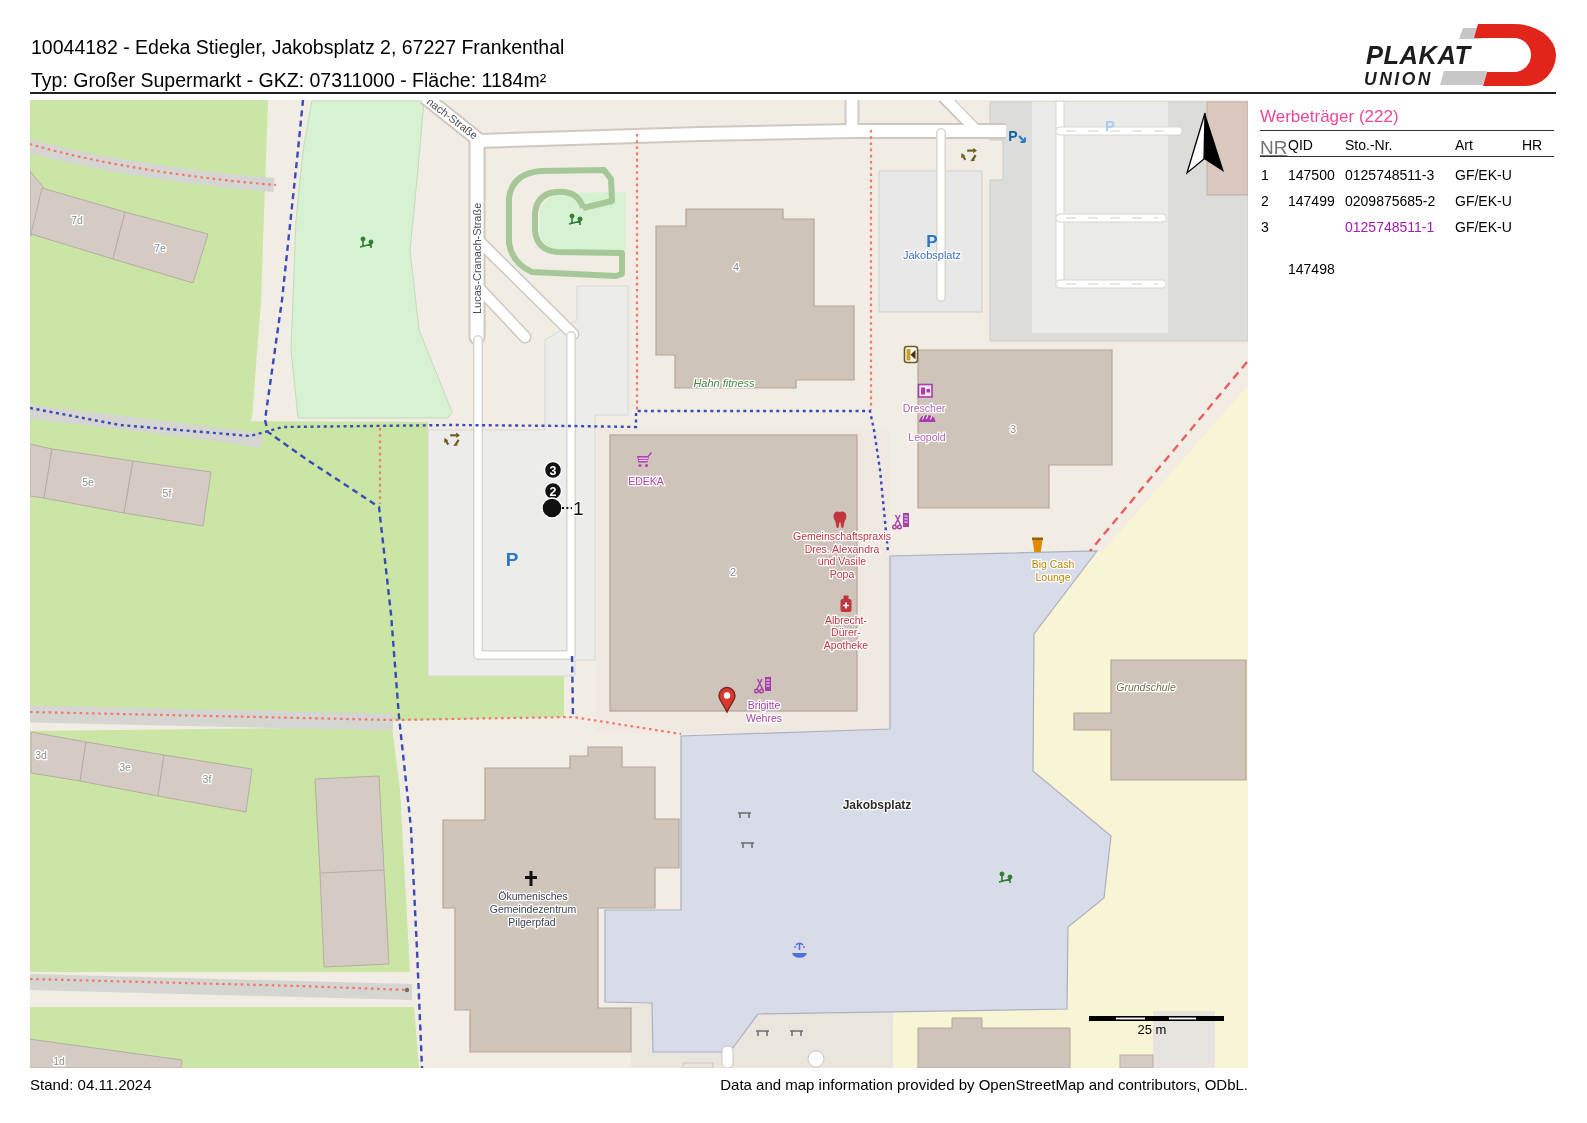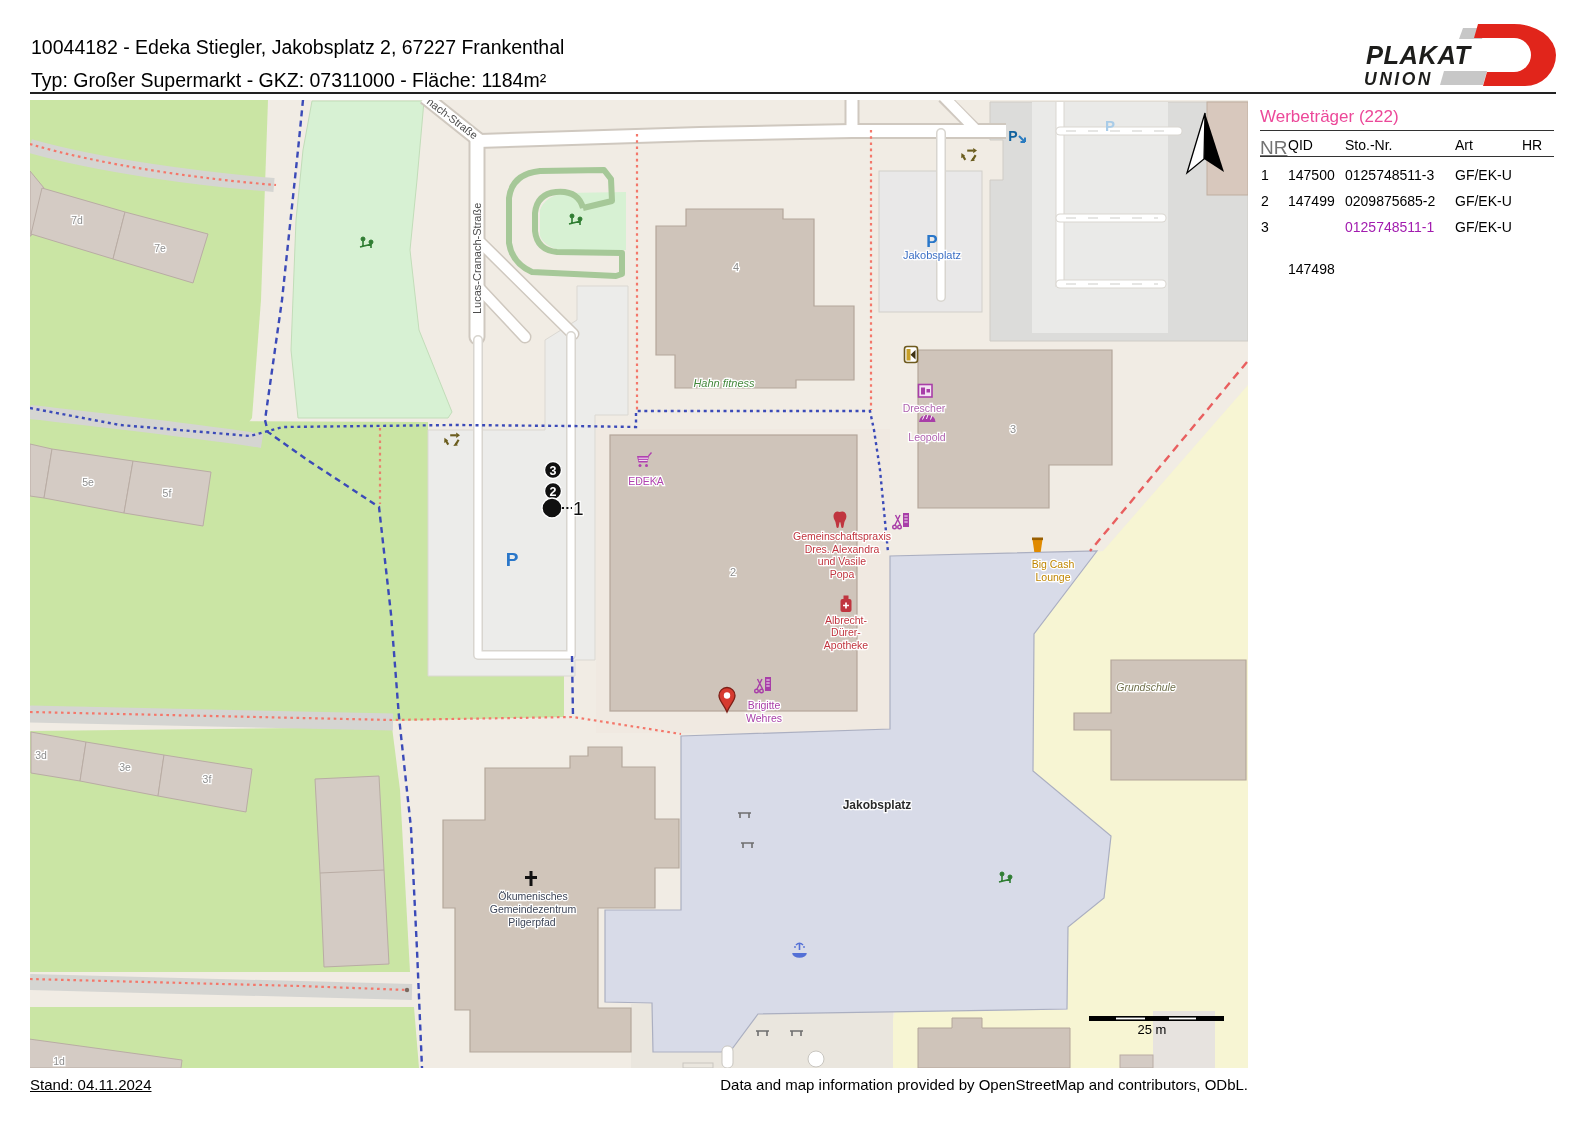"Stand: 04.11.2024" div.abs { text-decoration: underline -> none }
